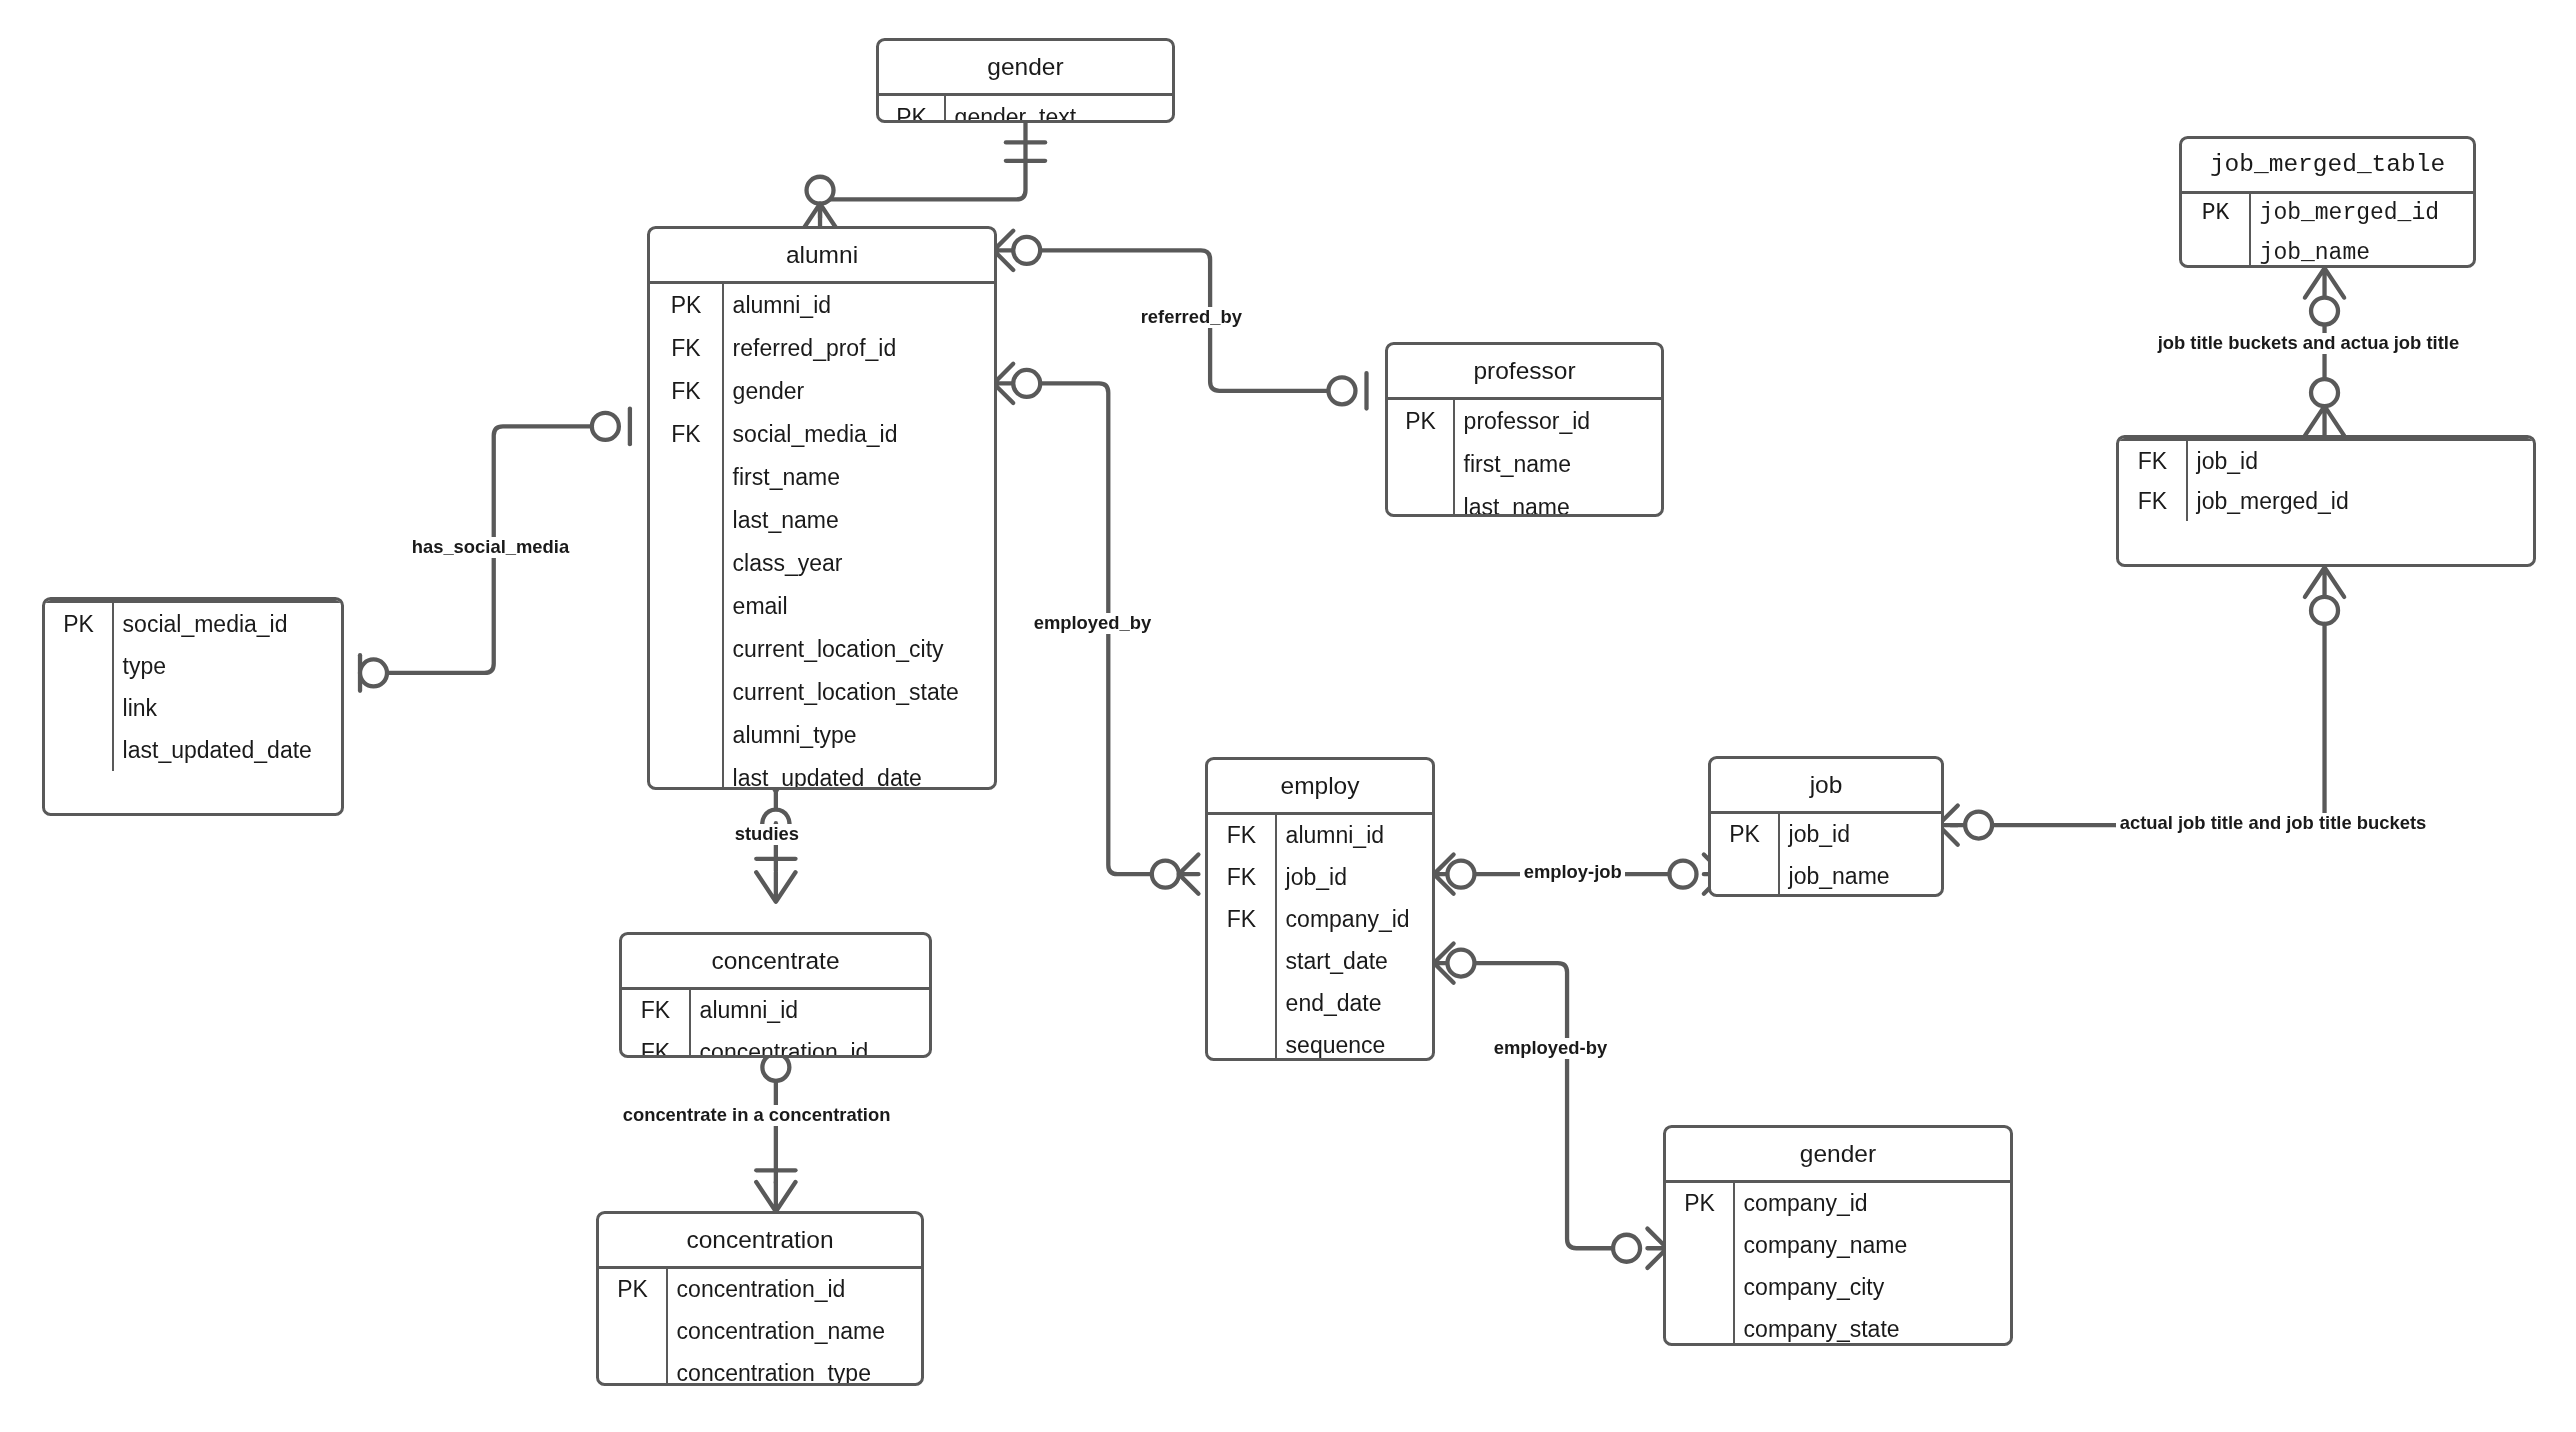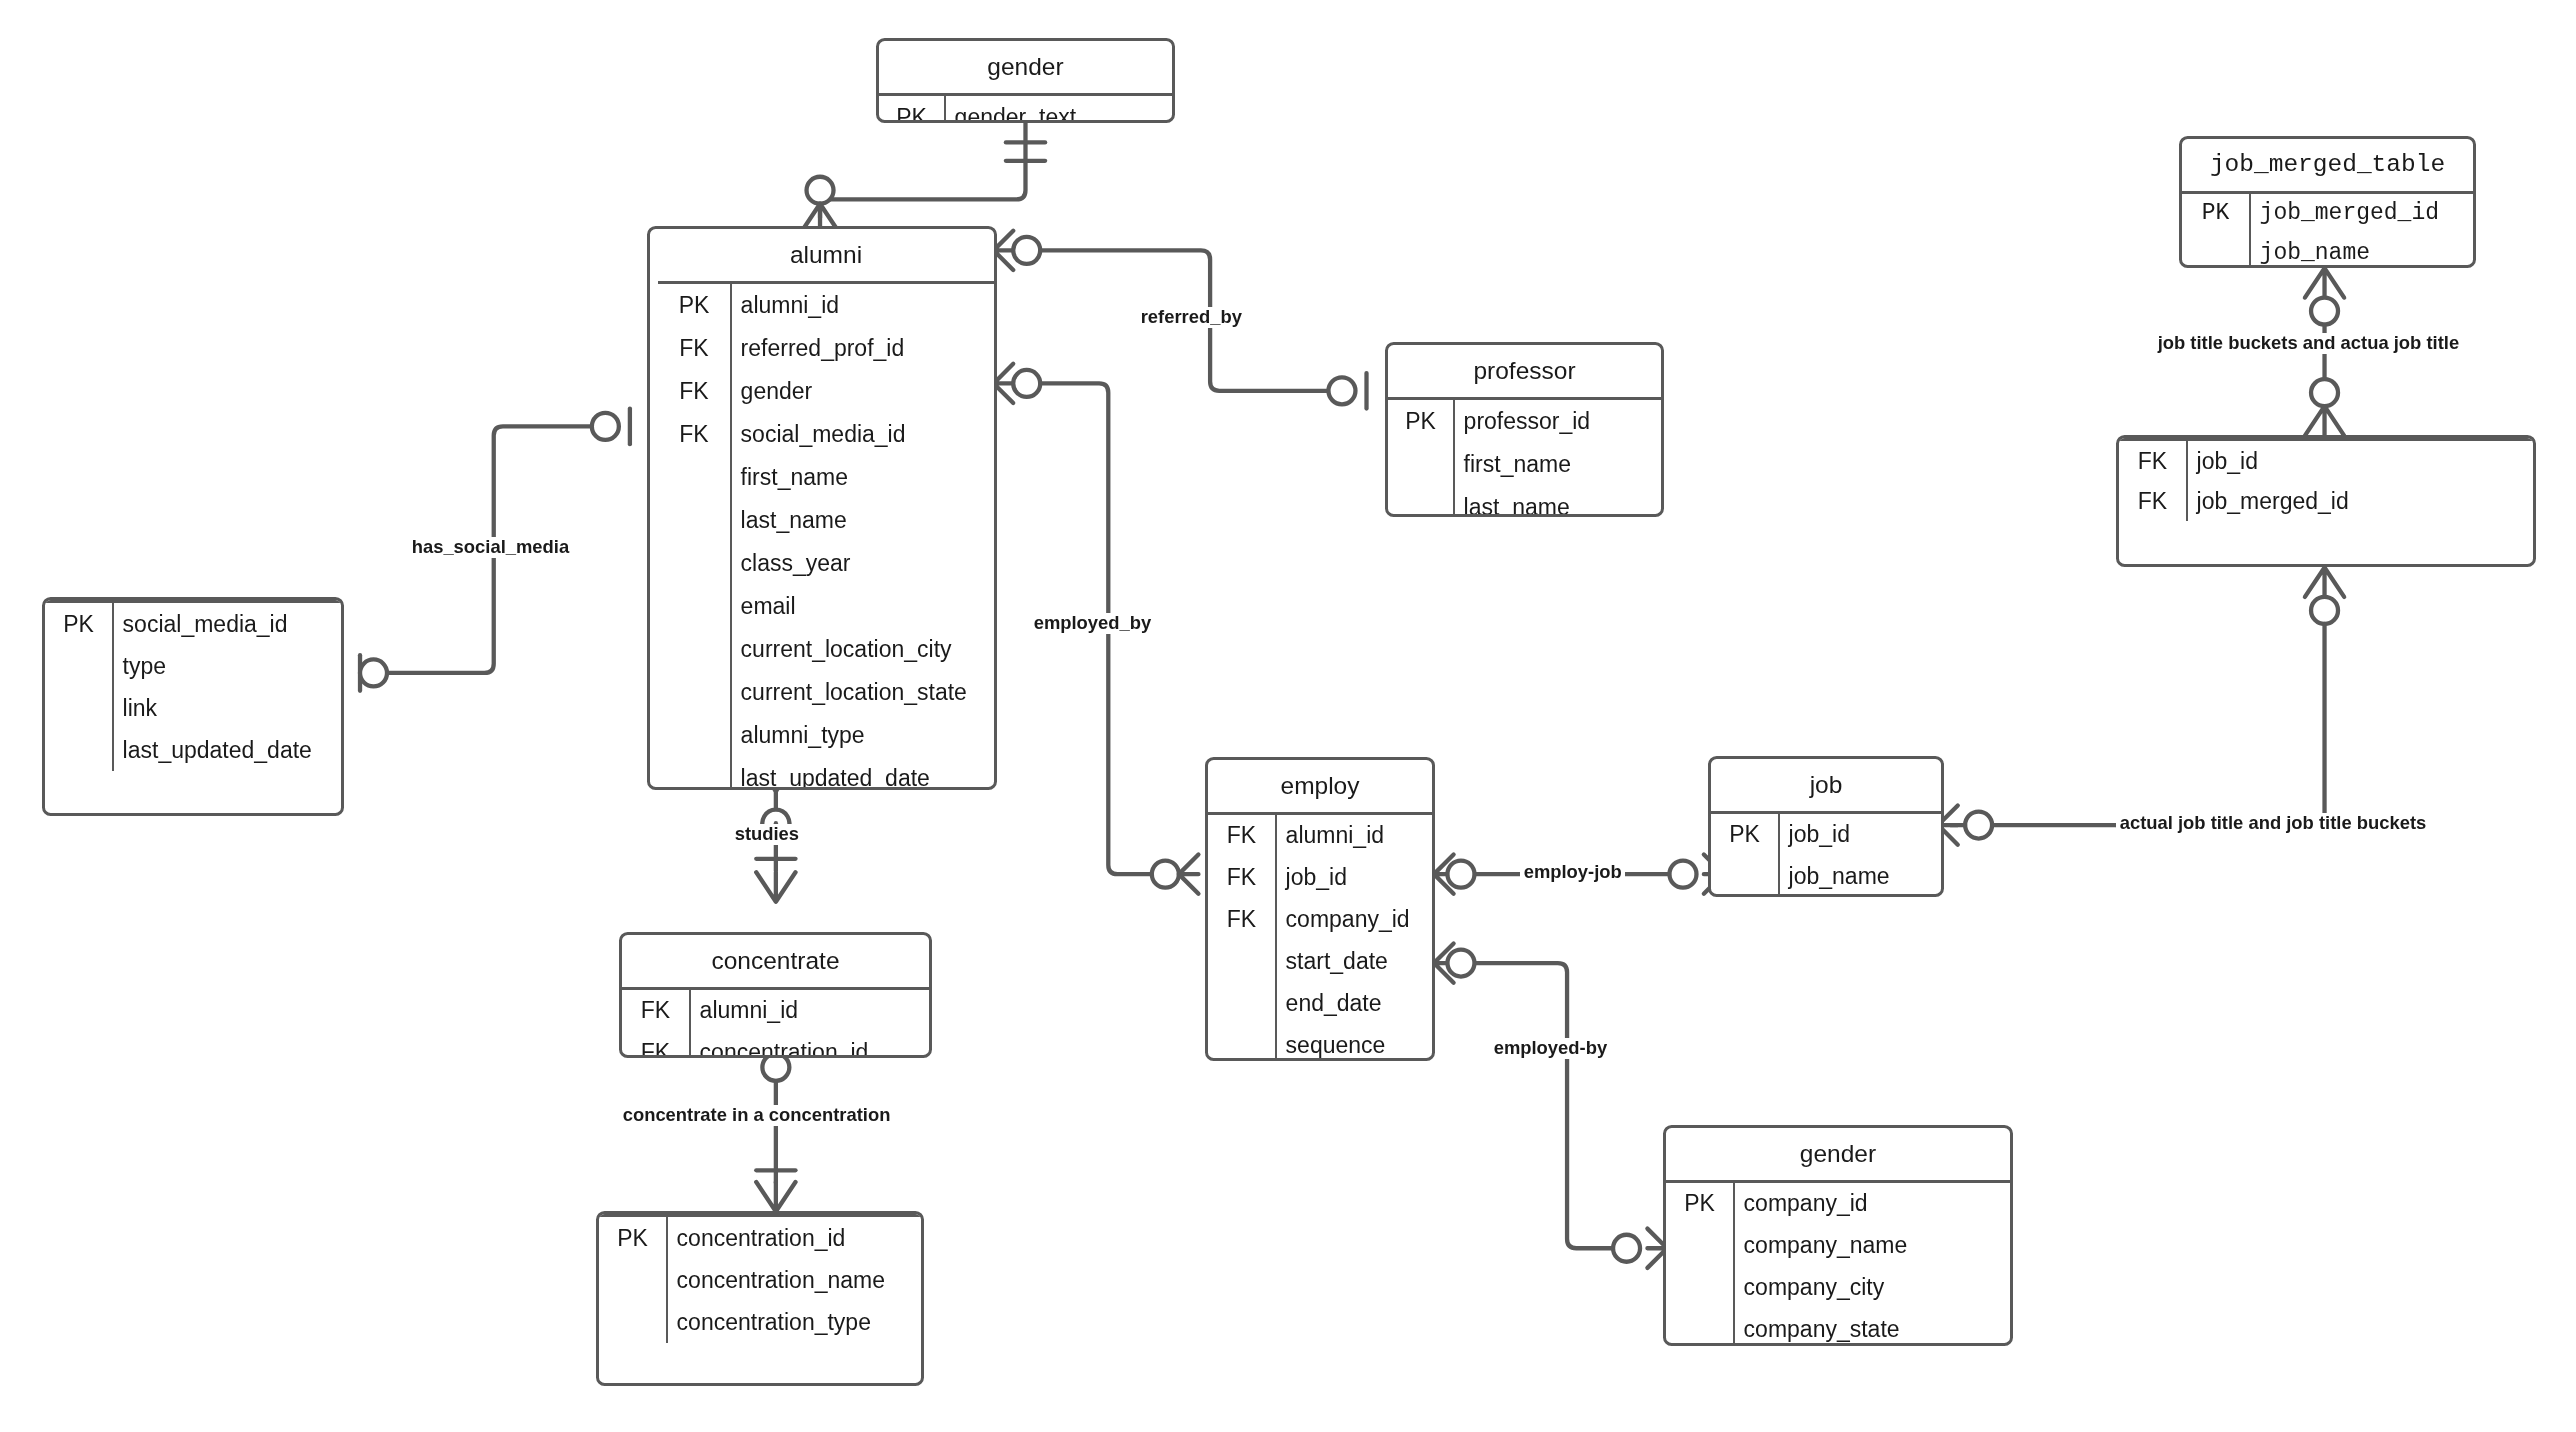"alumni" div.entity { padding-left: 8px -> none }
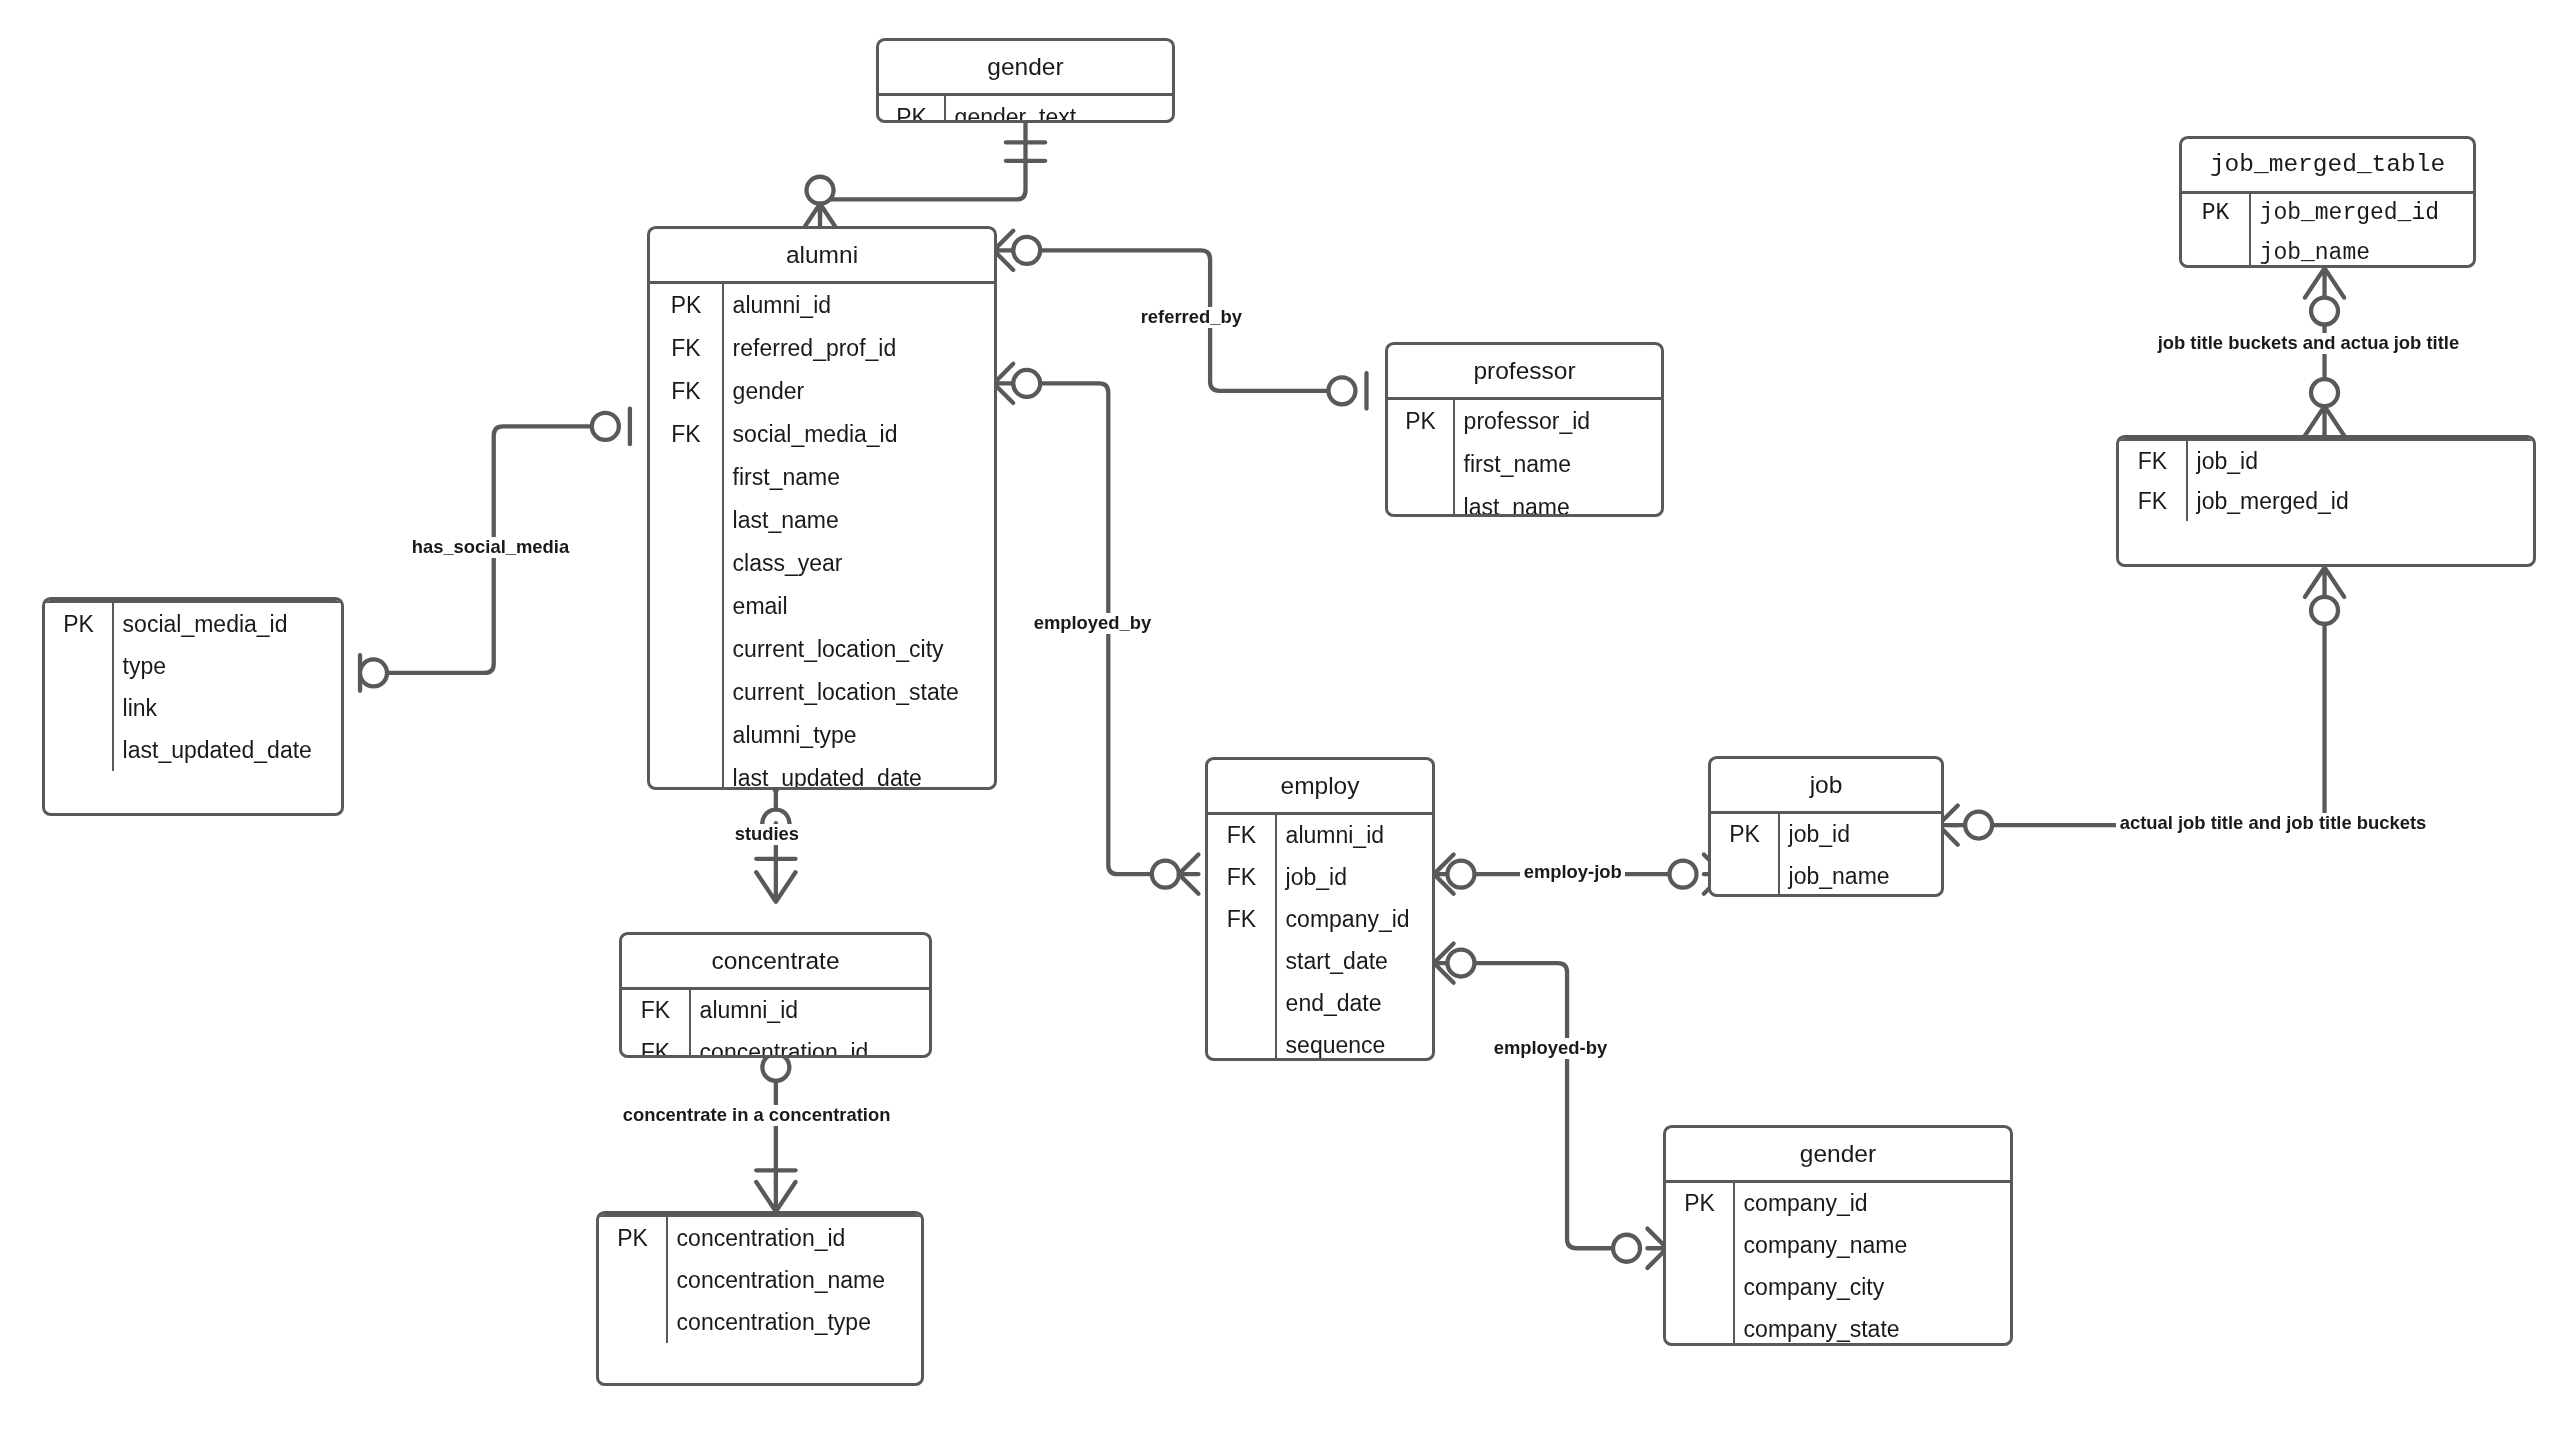"concentration" div.entity-title { html: none -> <div>concentration</div> }
